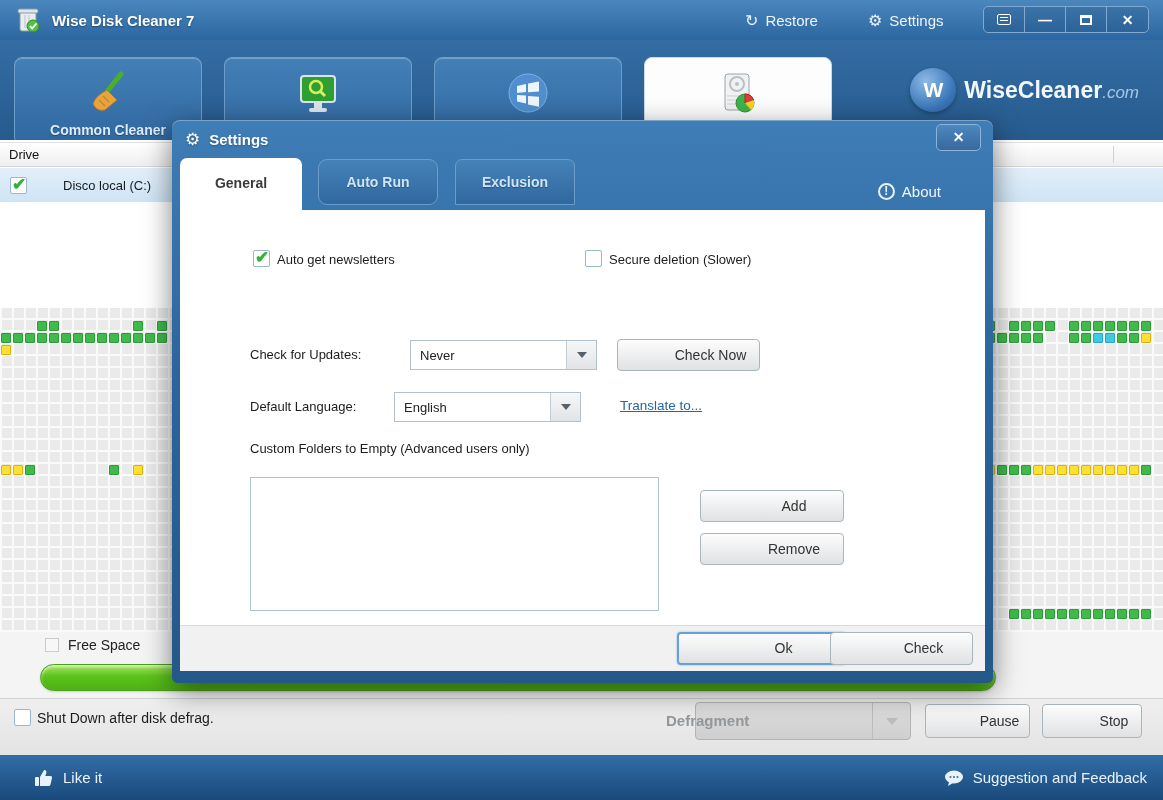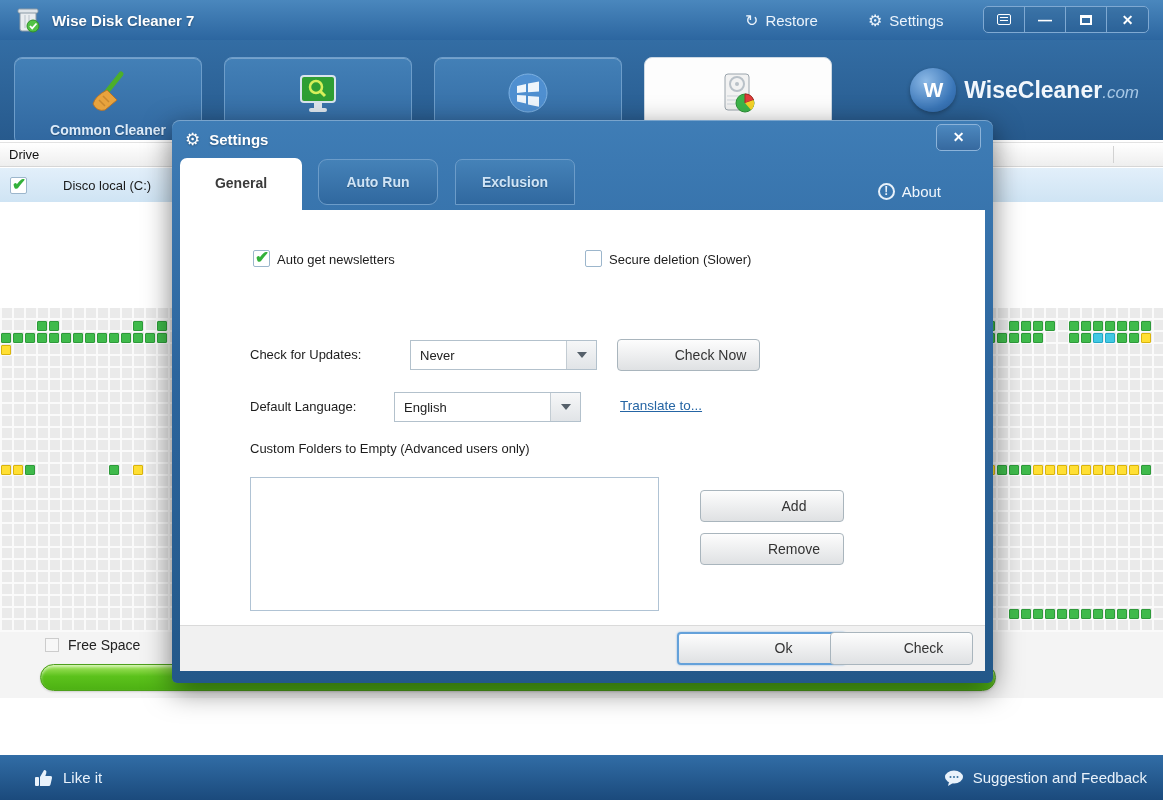"Shut Down after disk defrag." div.bottom-bar { html: none -> <div> <div> <span></span> <span>Shut Down after disk defrag.</span> </div> <div> <span>Defragment</span> <span> <span></span> </span> </div> <div><span>Pause</span></div> <div><span>Stop</span></div> </div> }
